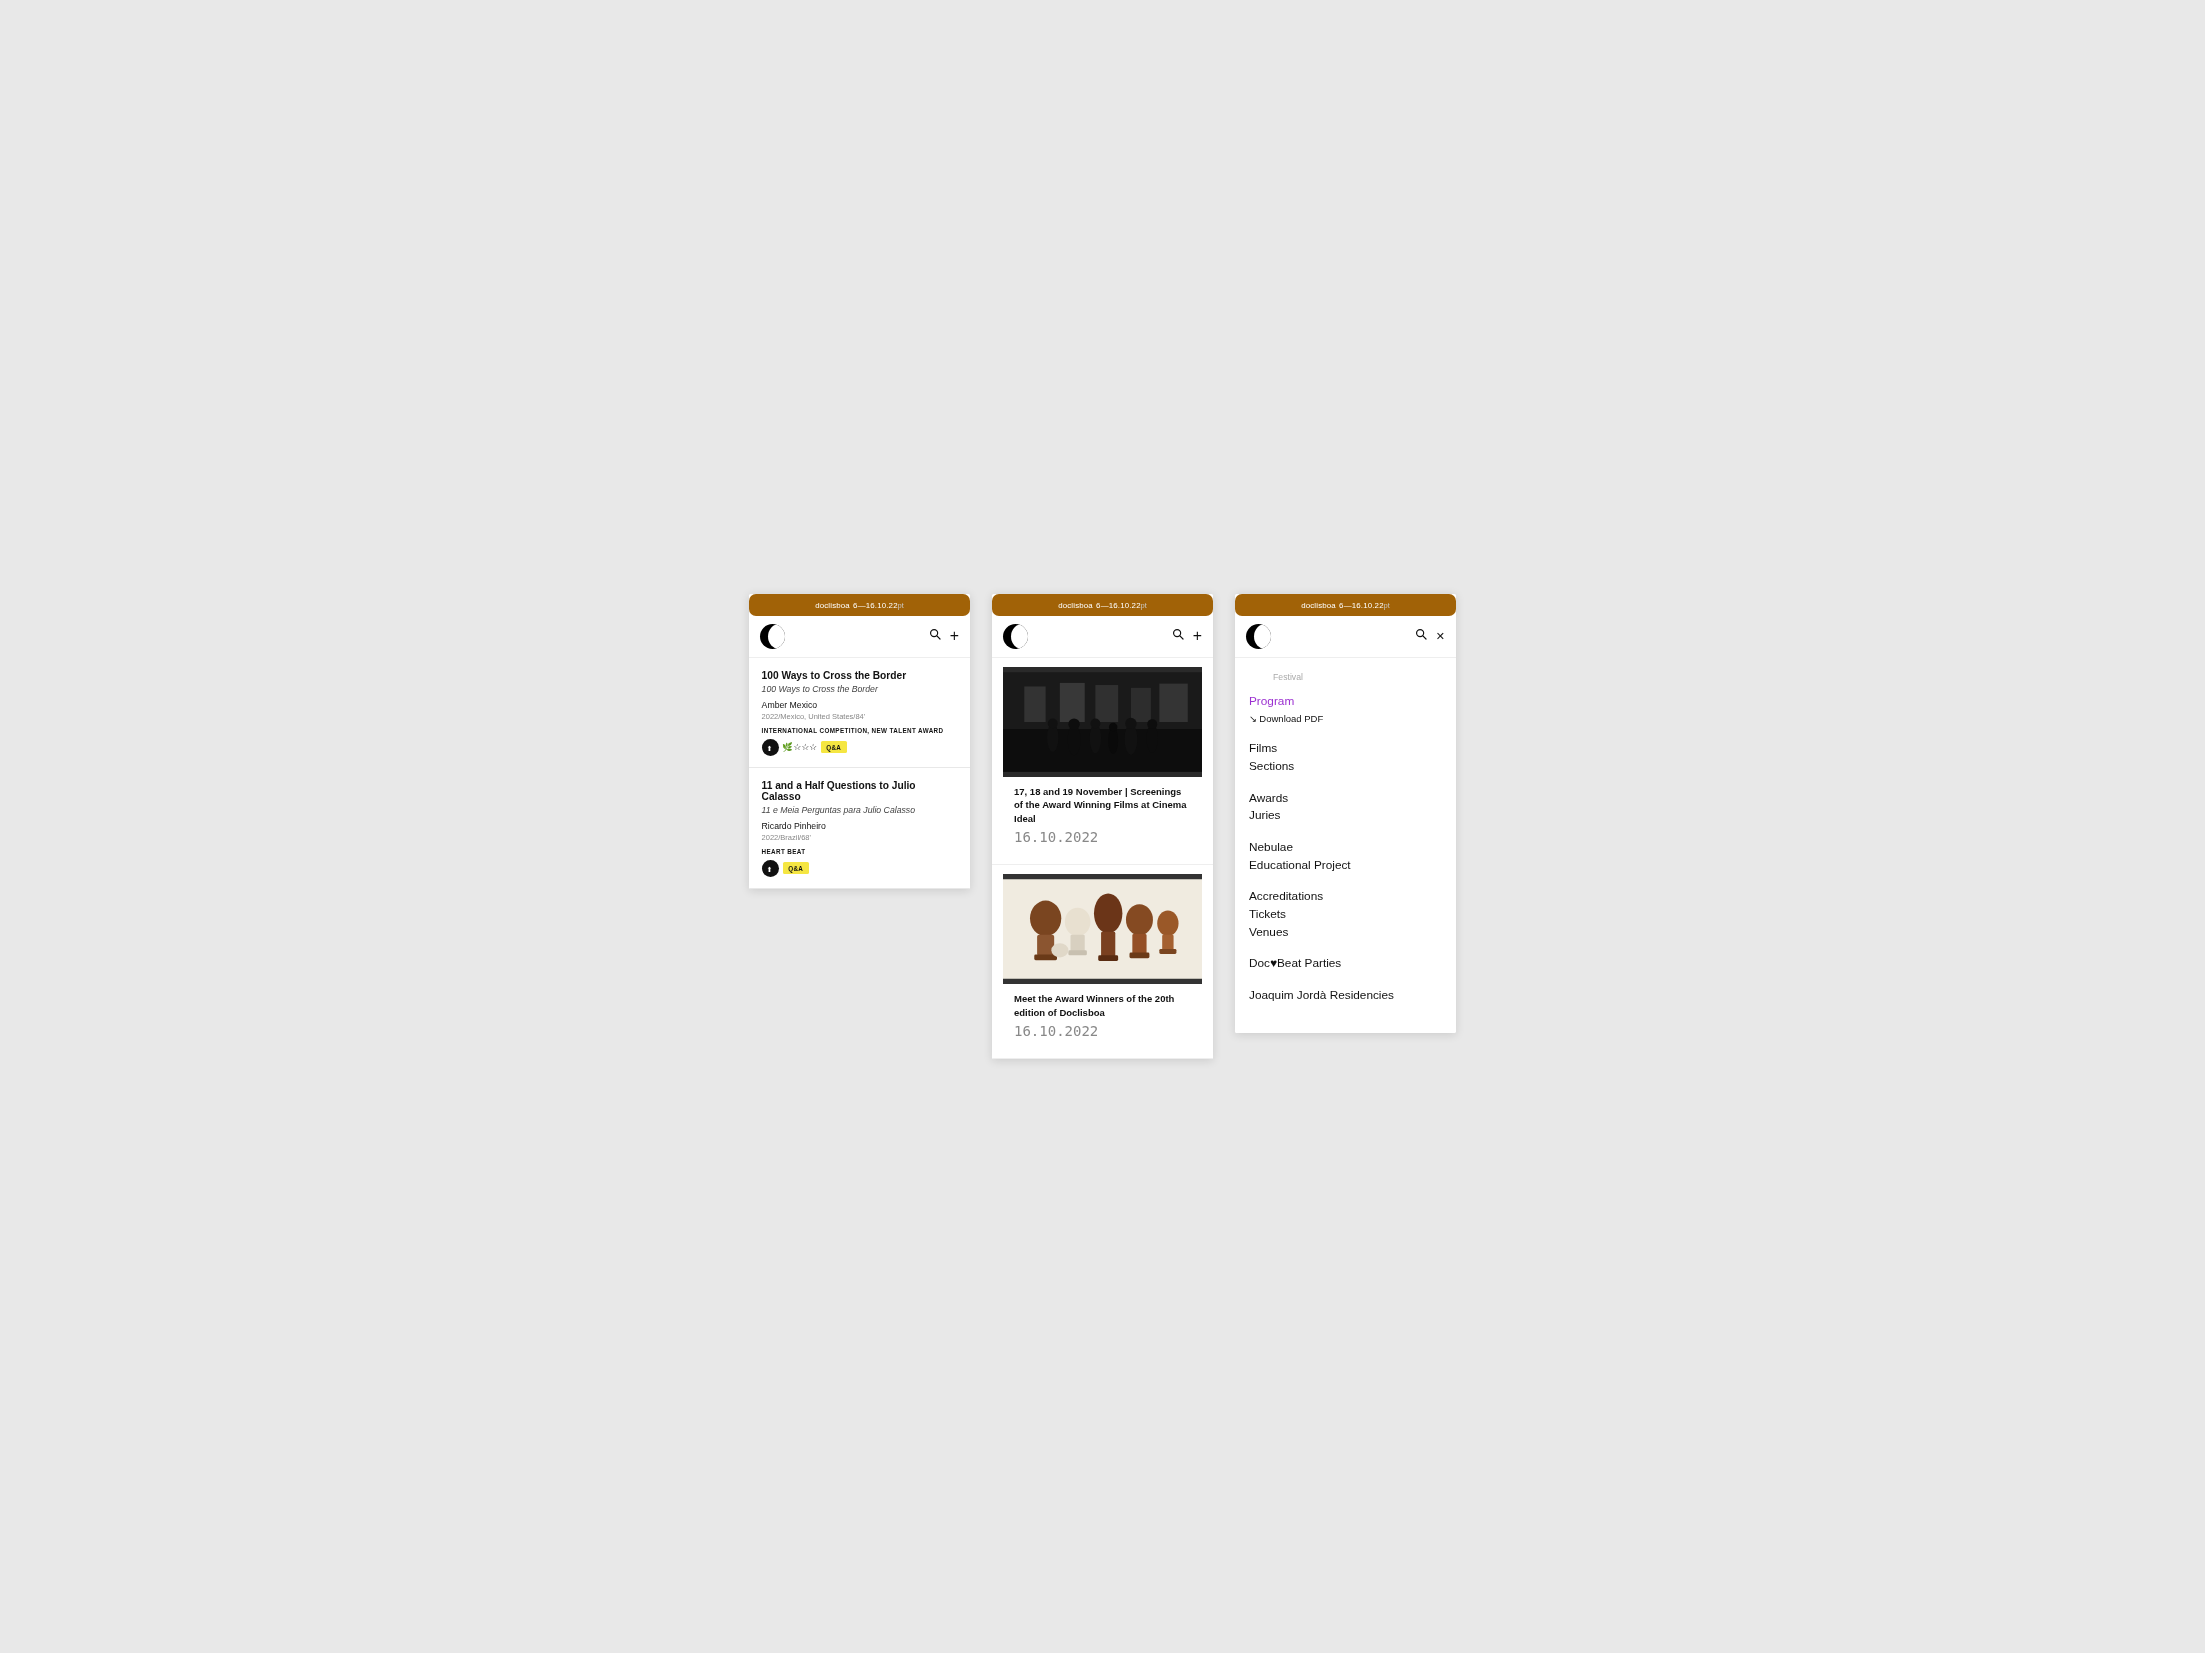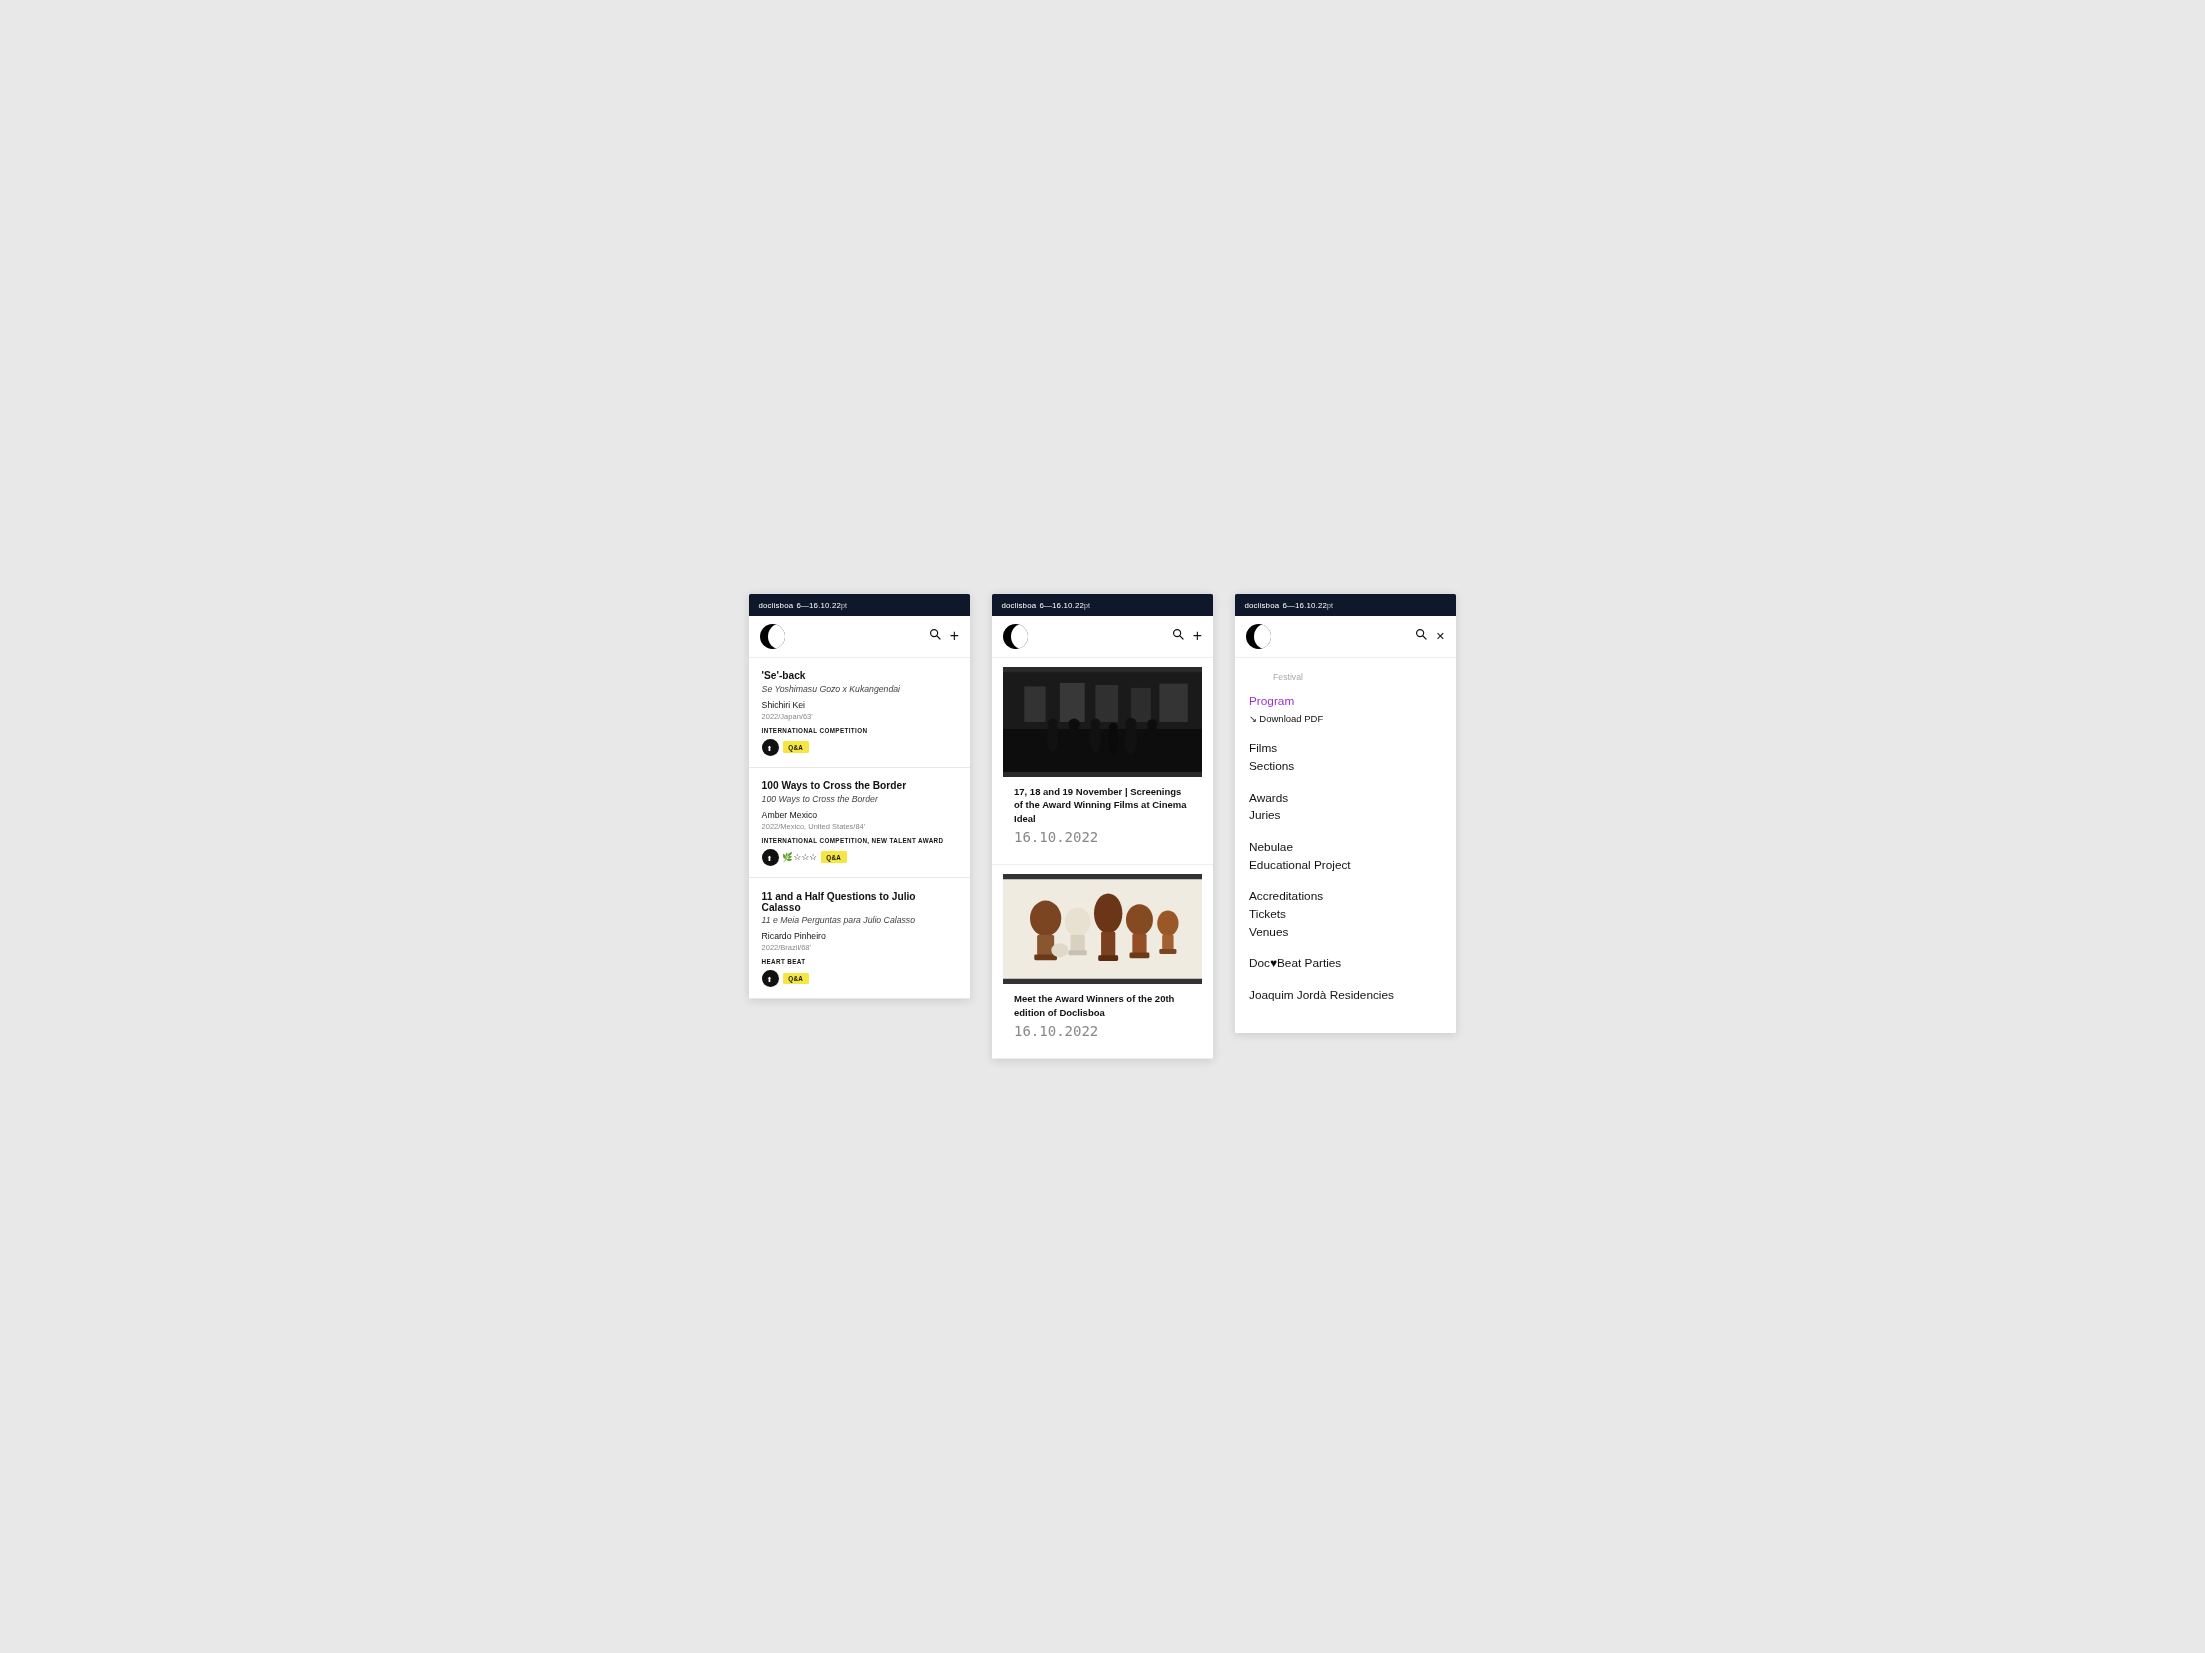"doclisboa" .screen-header { background: #0f172a -> #a16207; border-radius: none -> 7px; justify-content: flex-start -> center }
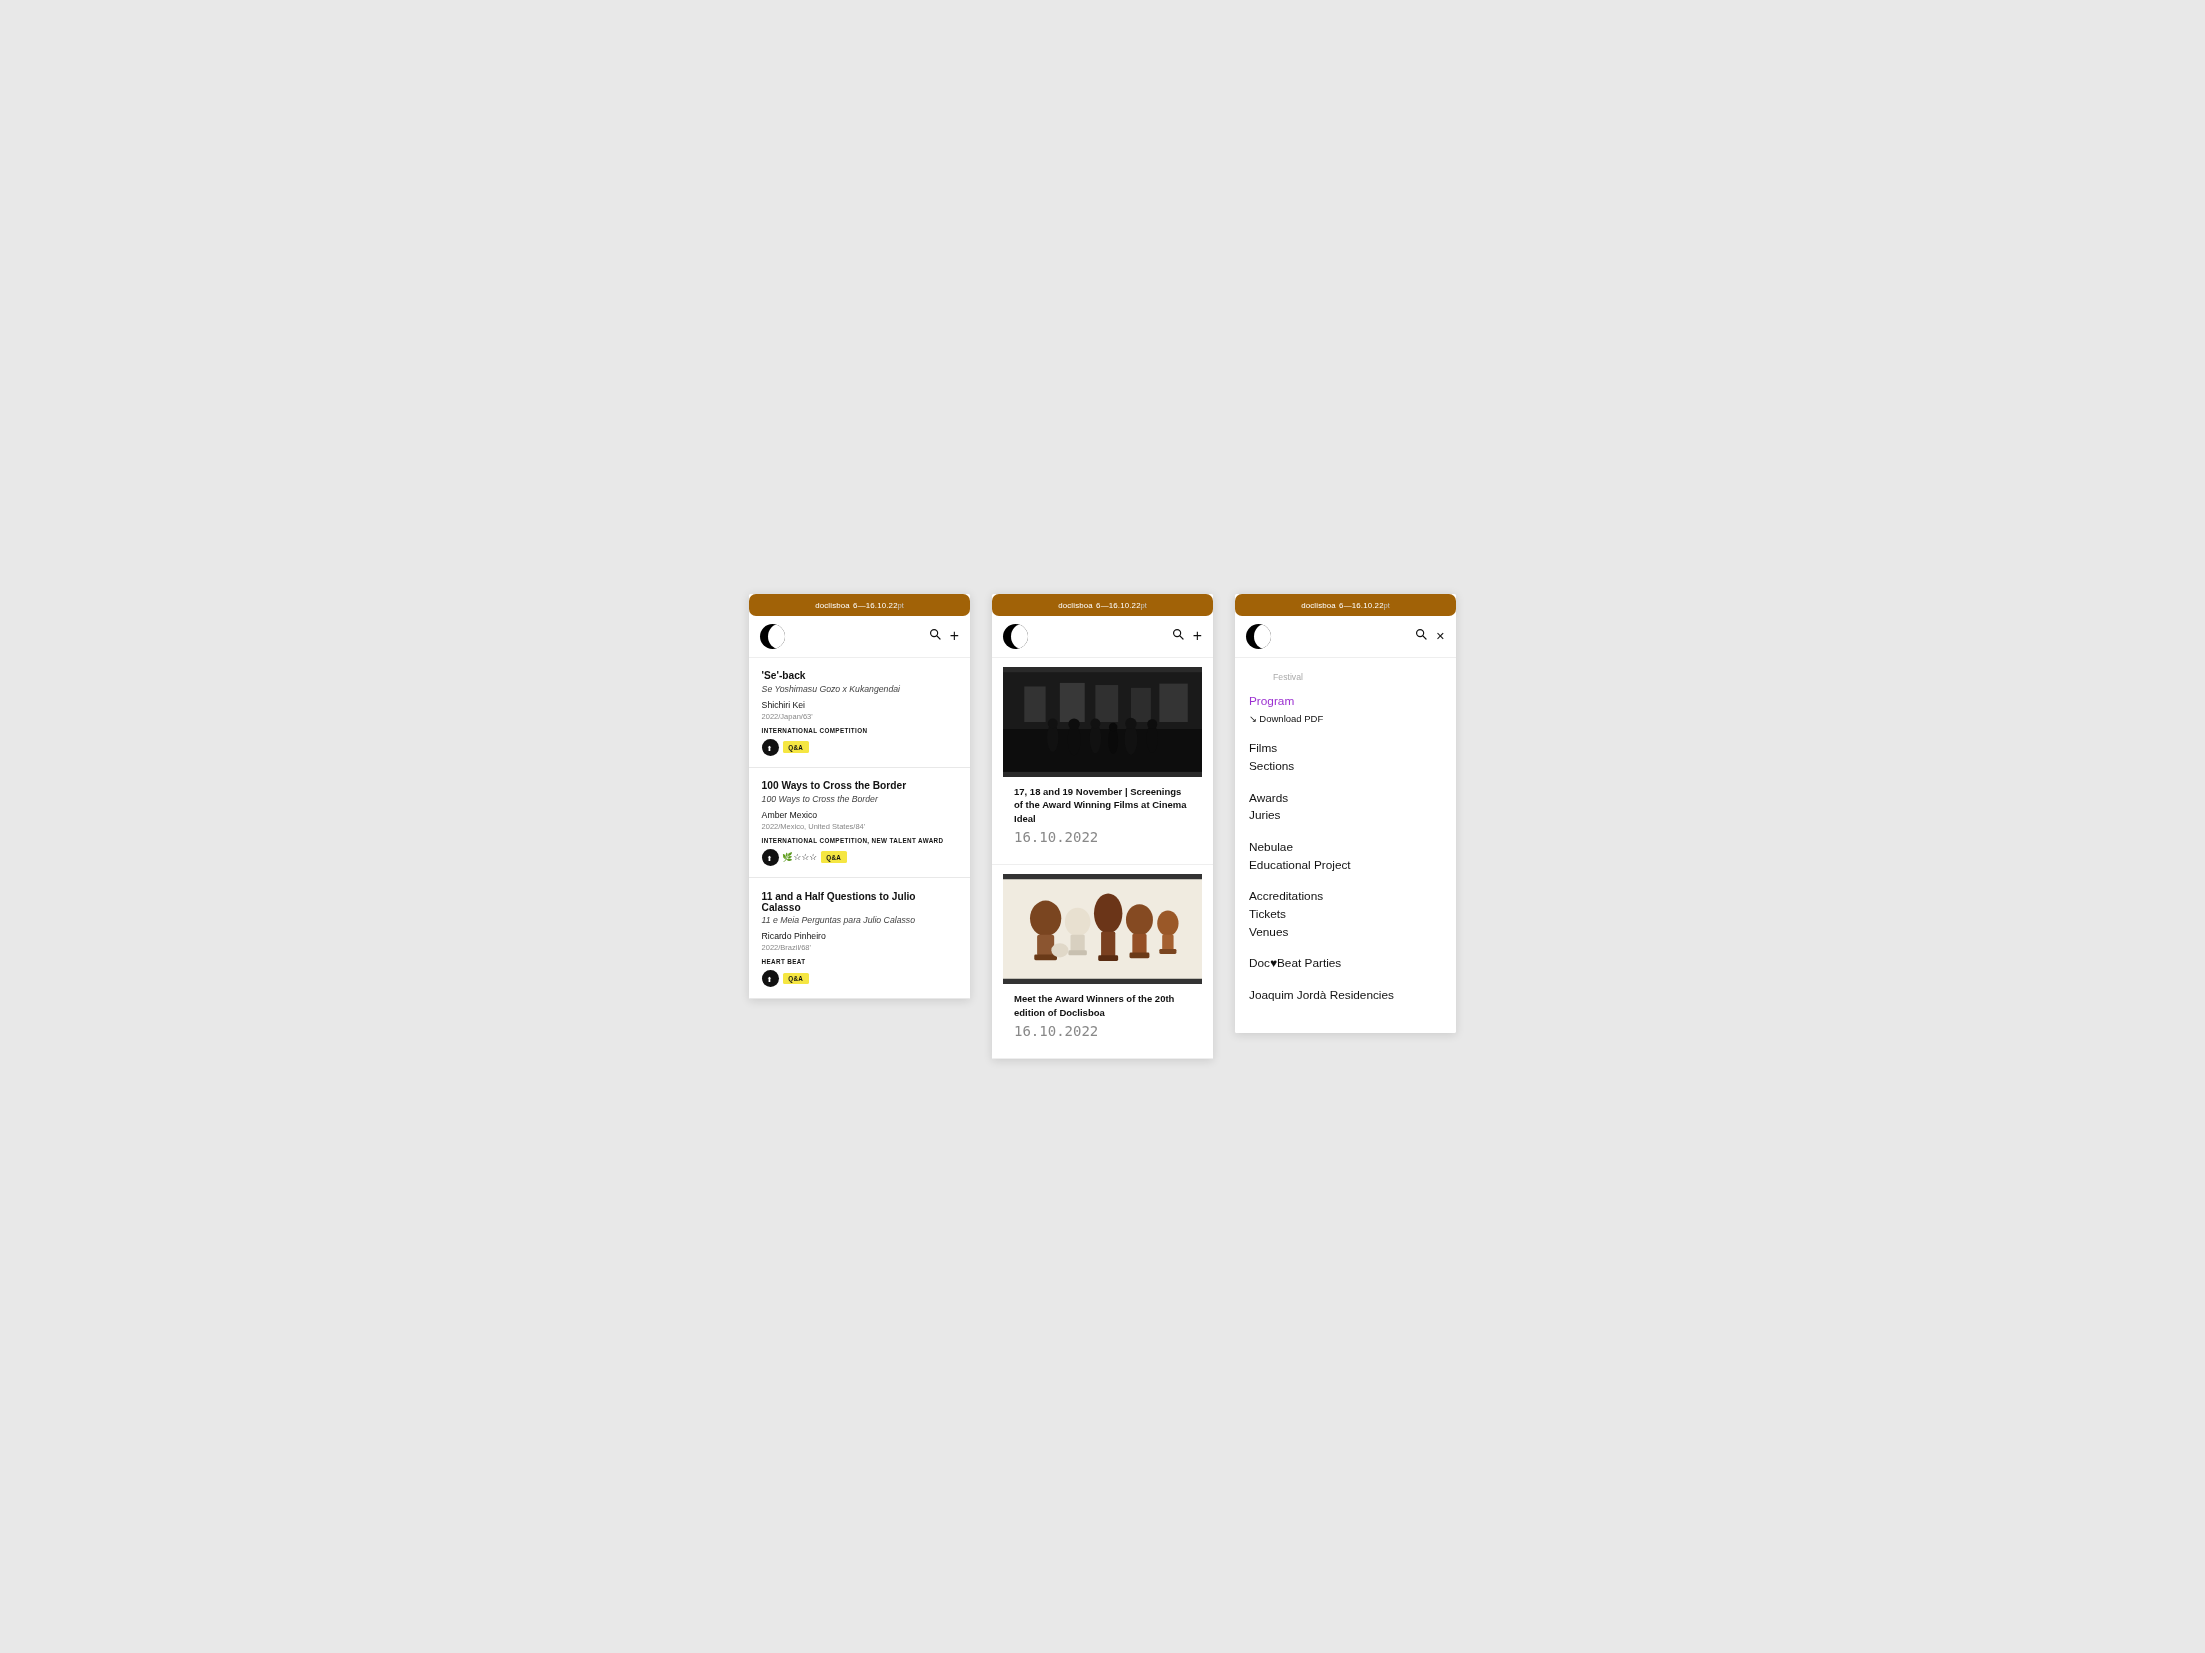"'Se'-back" div.film-item { html: <div> <div>'Se'-back</div> <div>Se Yoshimasu Gozo x Kukangendai</div> <div>Shichiri Kei</div> <div>2022/Japan/63'</div> <div>INTERNATIONAL COMPETITION</div> <div> <div> <svg> <text>⬆</text> </svg> </div> <span>Q&amp;A</span> </div> </div> -> none }
